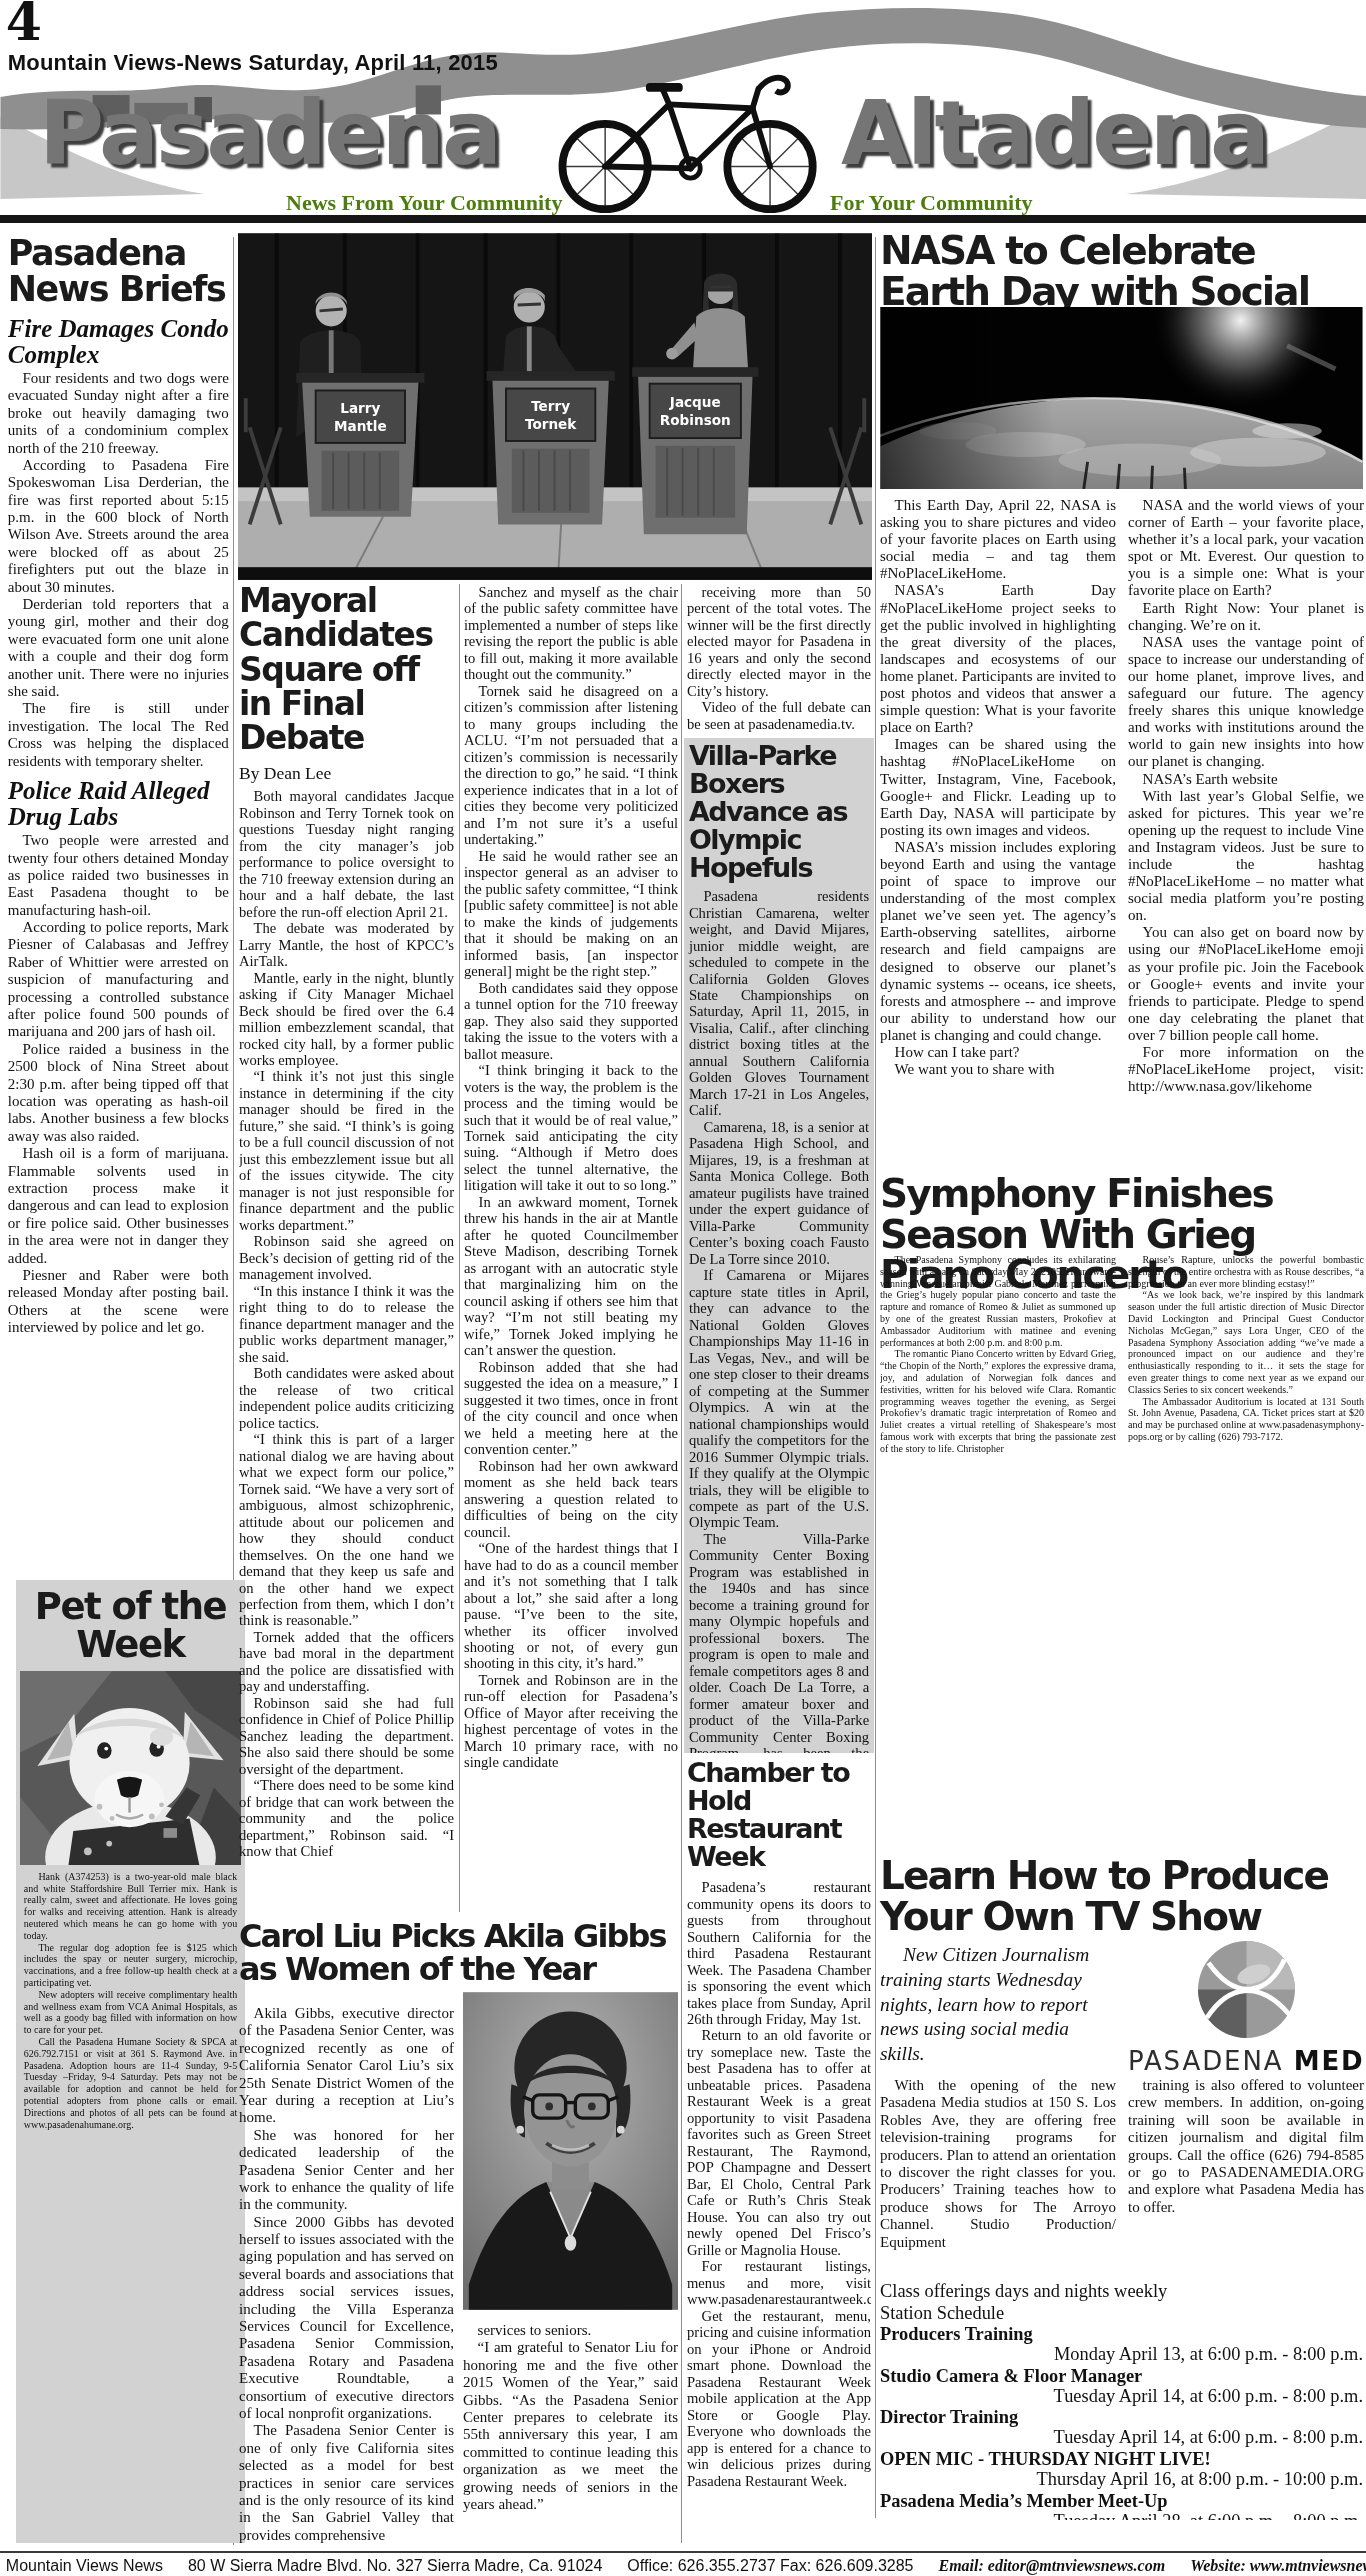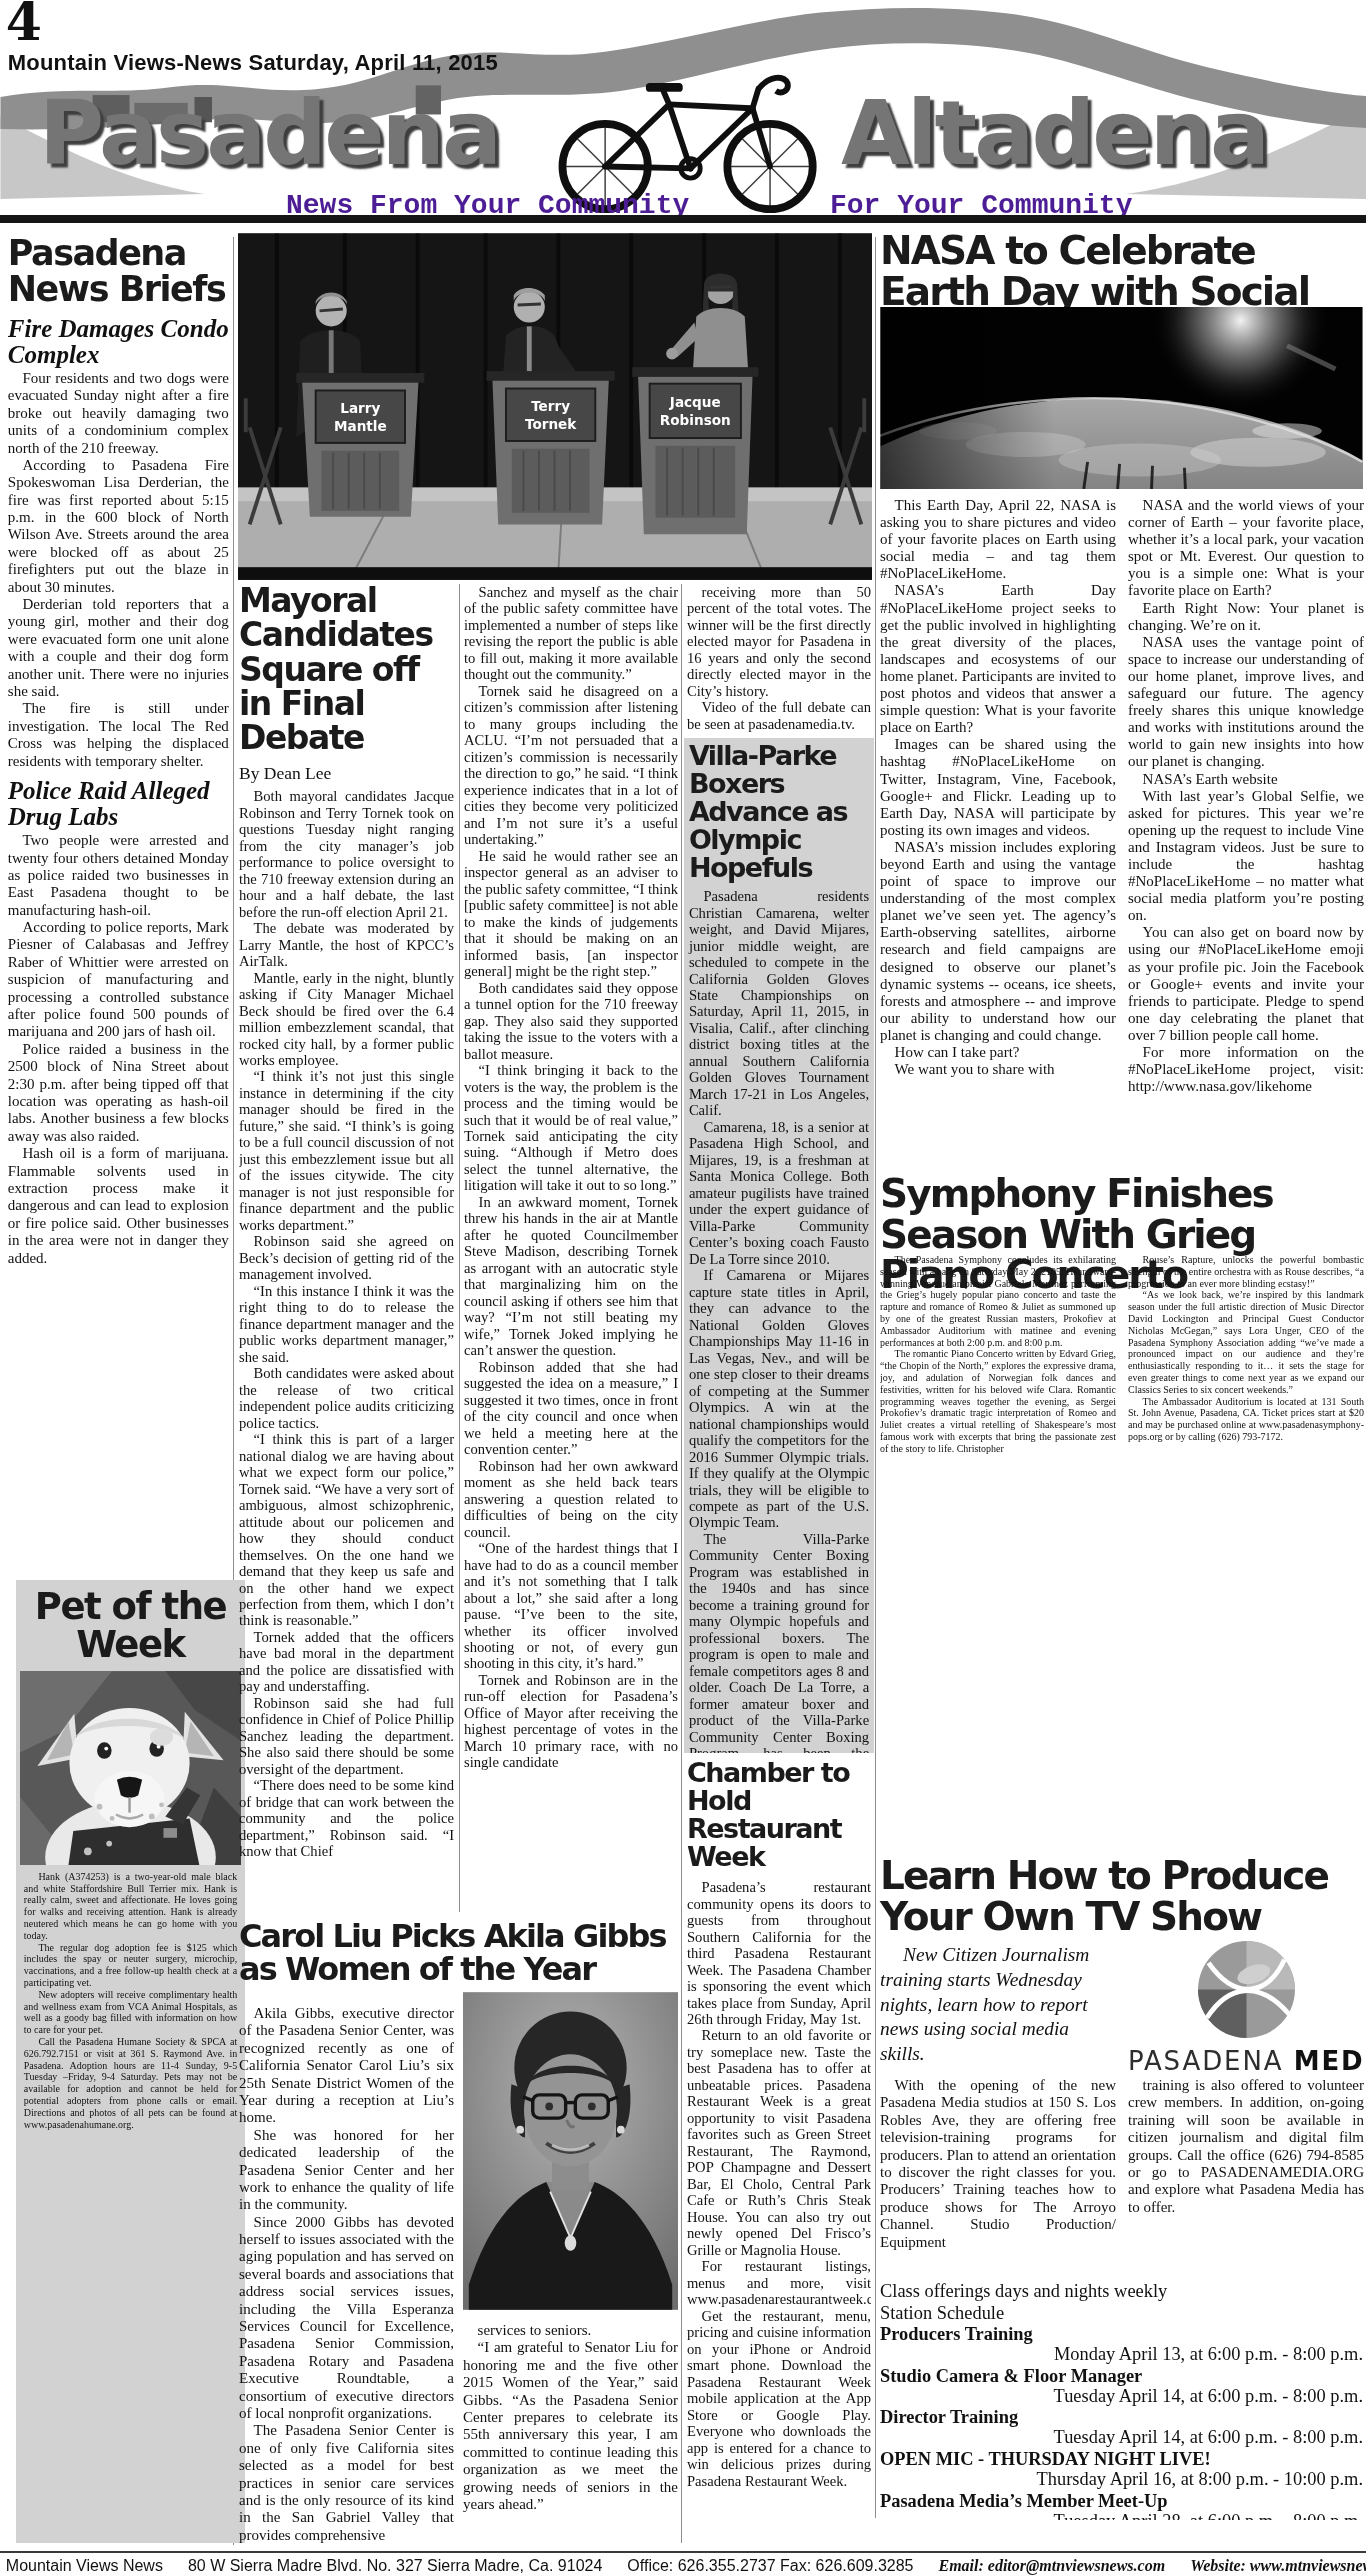"News From Your Community" .tagline { color: #4c1d95 -> #4d7c0f; font-family: Liberation Mono, monospace -> Liberation Serif, serif; font-size: 28px -> 22px }
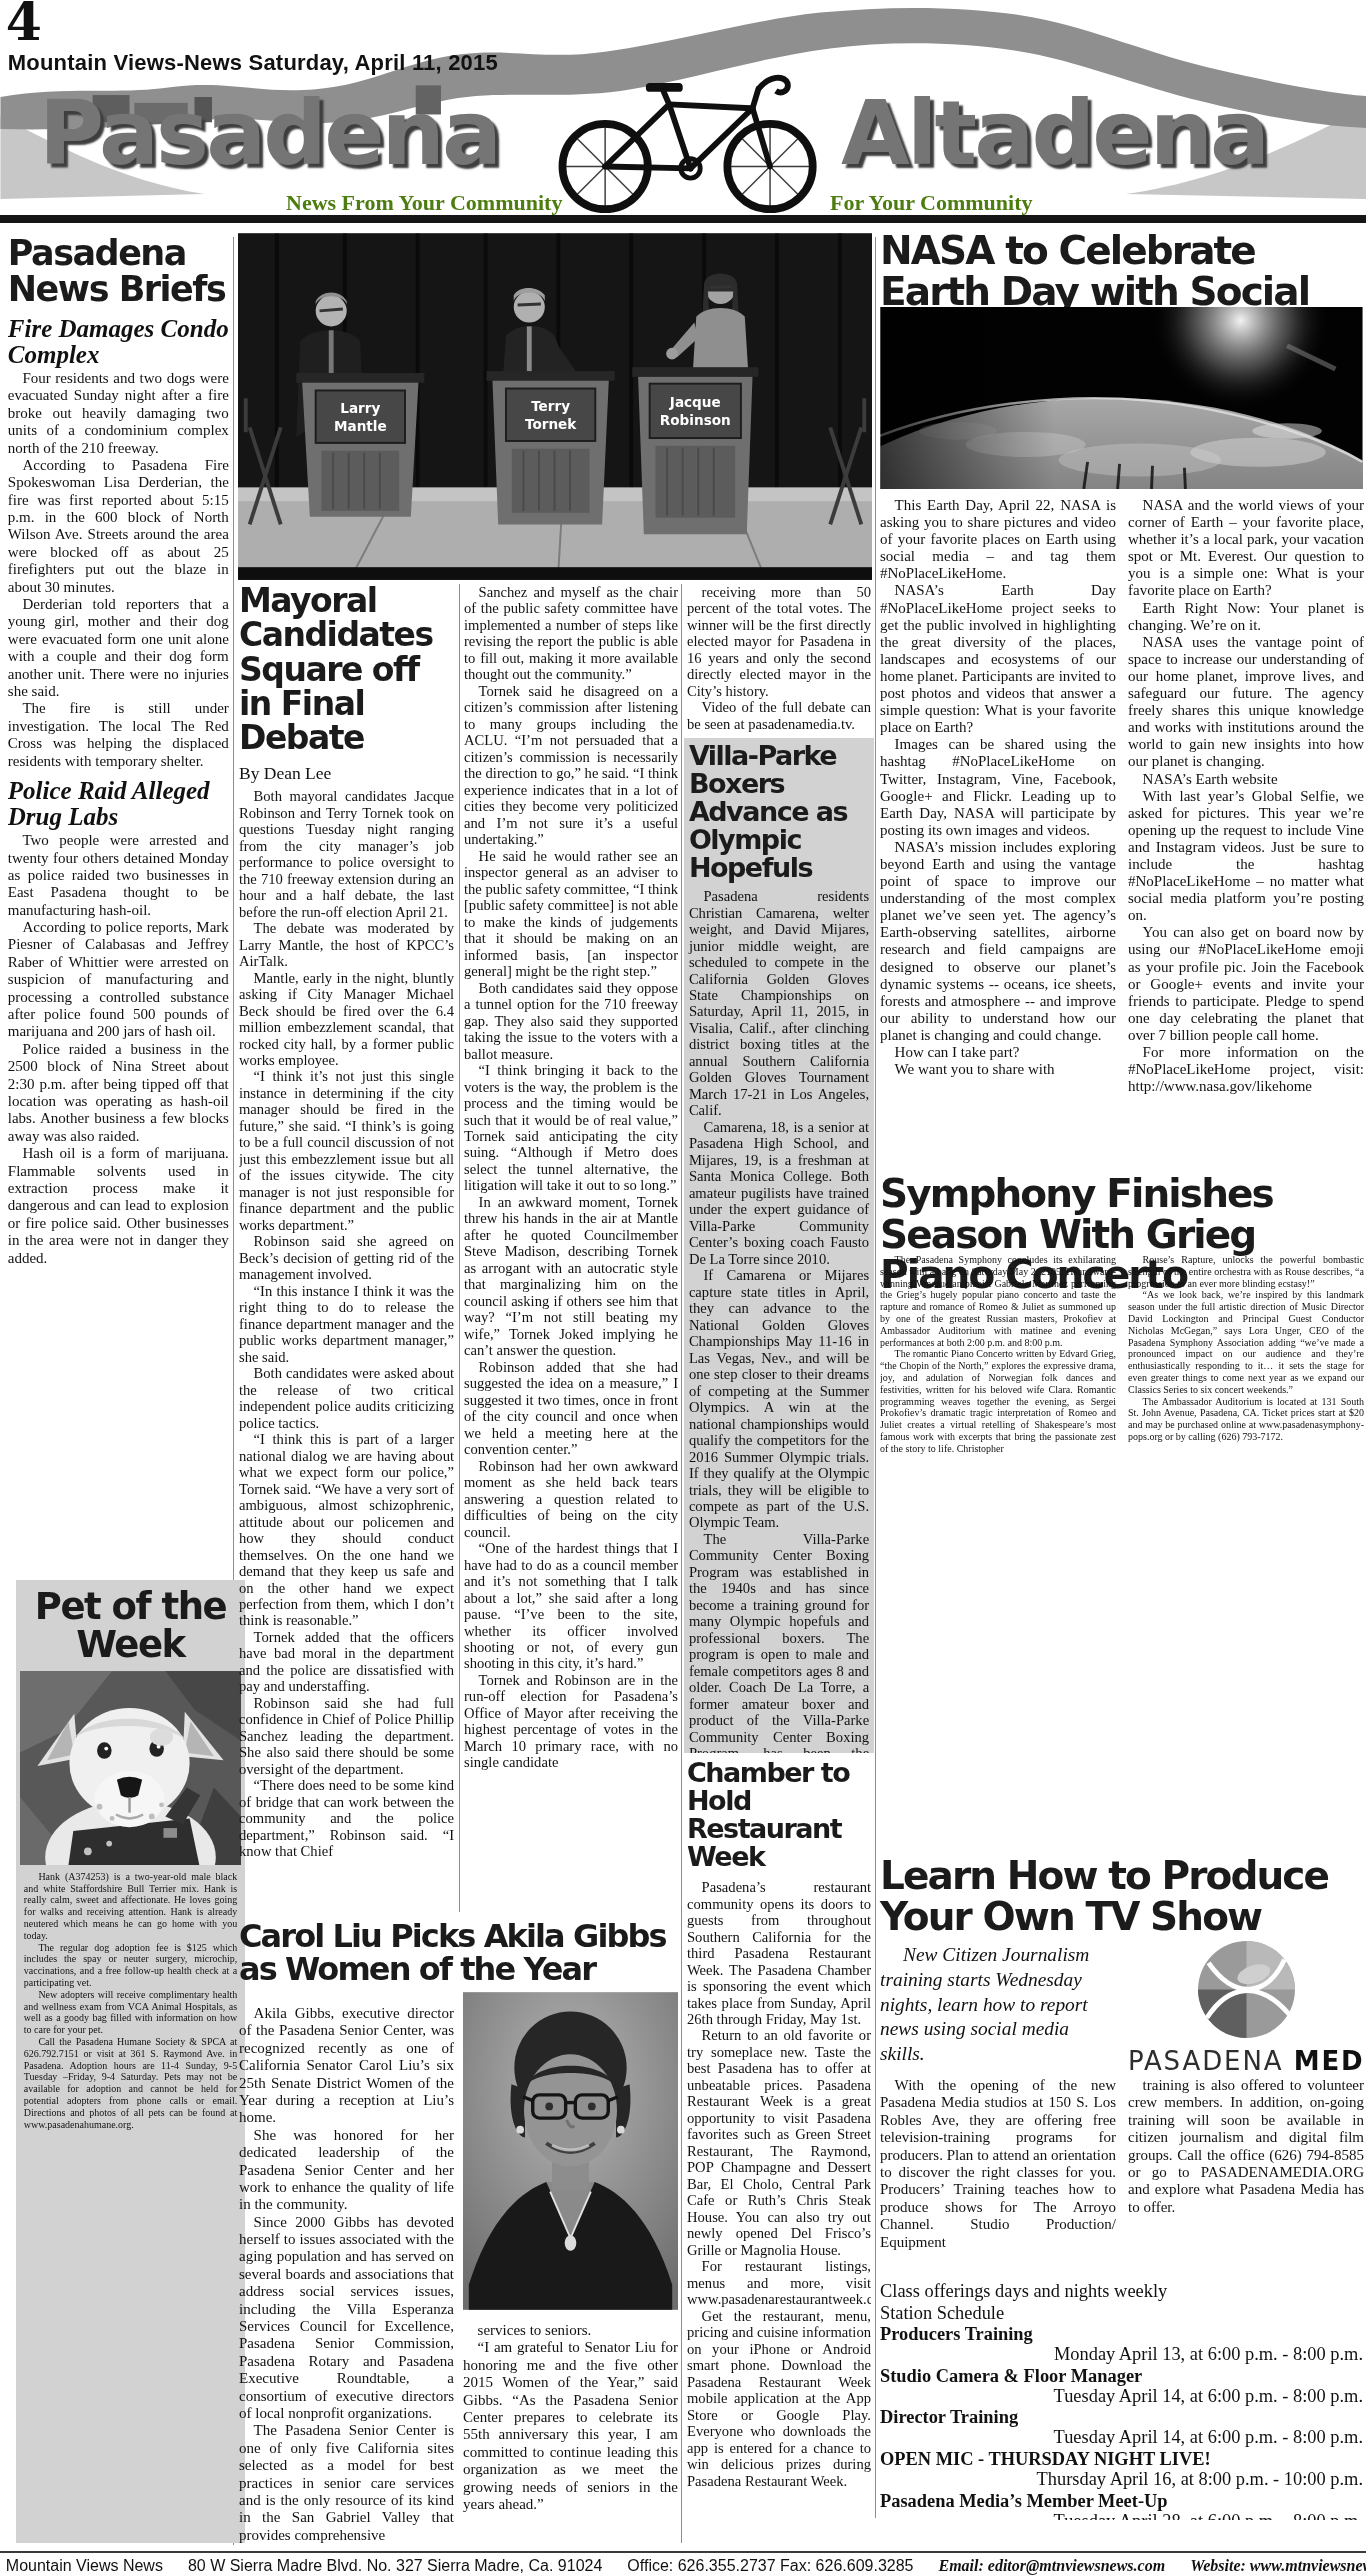"Piesner and Raber were both" p { html: none -> <p>Piesner and Raber were both released Monday after posting bail. Others at the scene were interviewed by police and let go.</p> }
